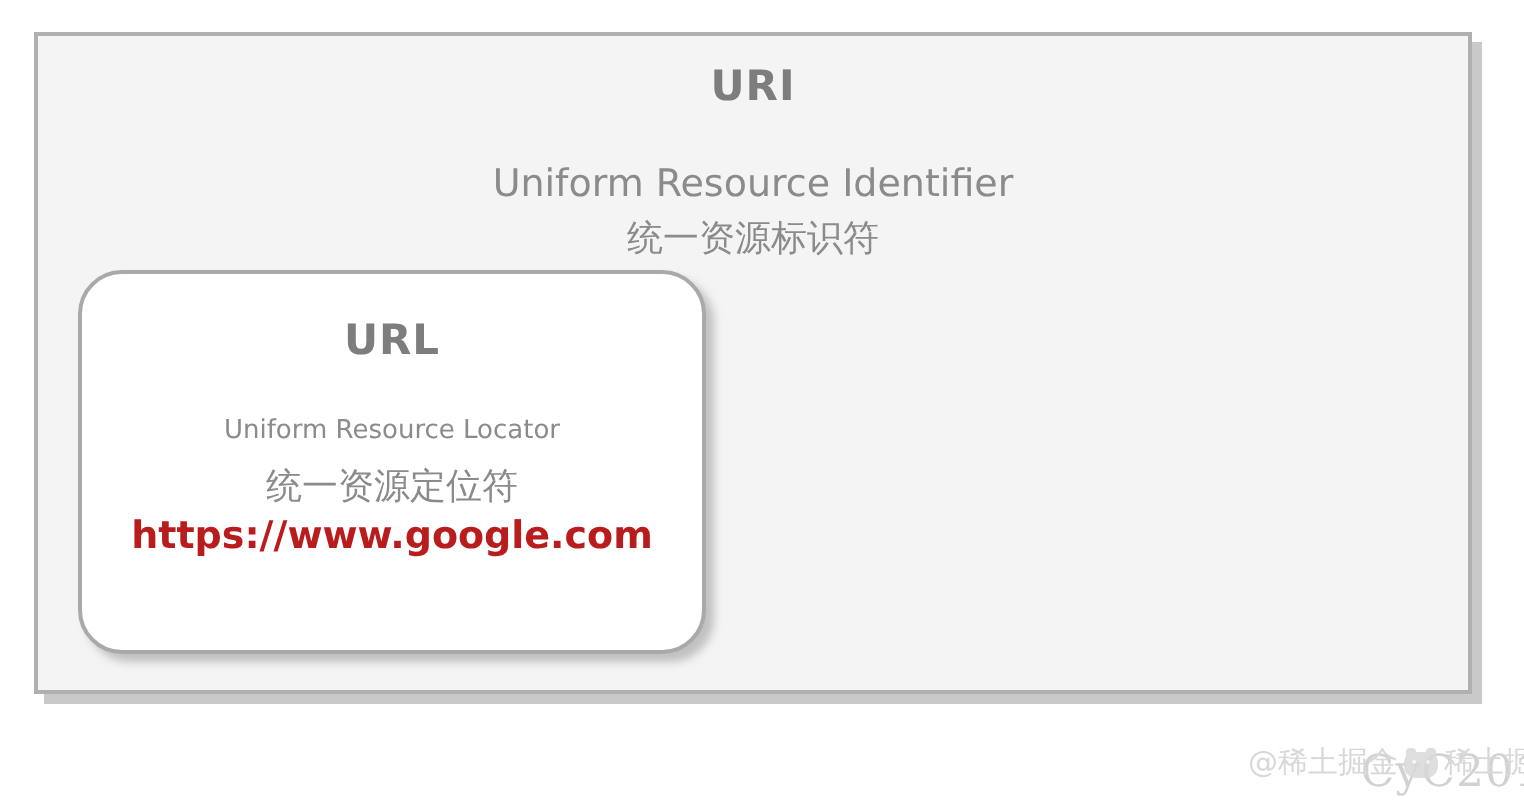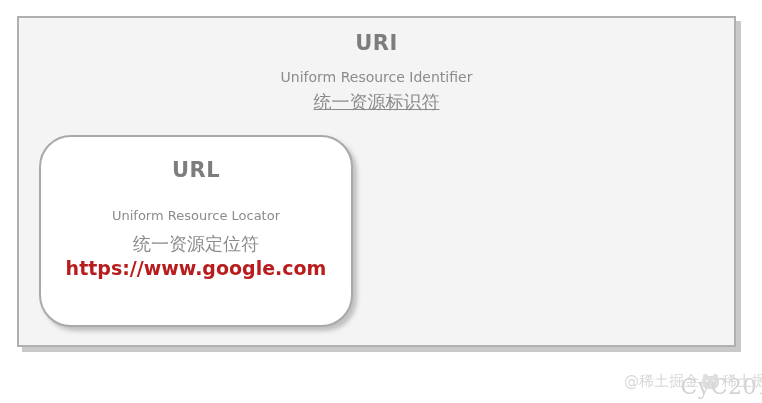"Uniform Resource Identifier" .uri-sub-en { font-size: 14px -> 19px; margin-top: 12px -> 24px }
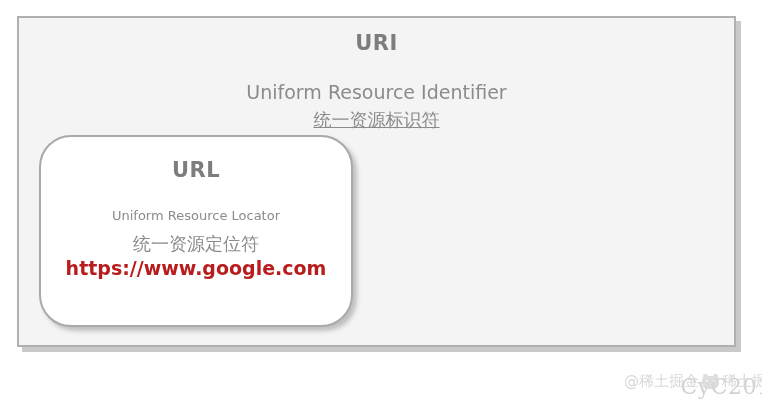"统一资源标识符" .uri-sub-cn { text-decoration: underline -> none }
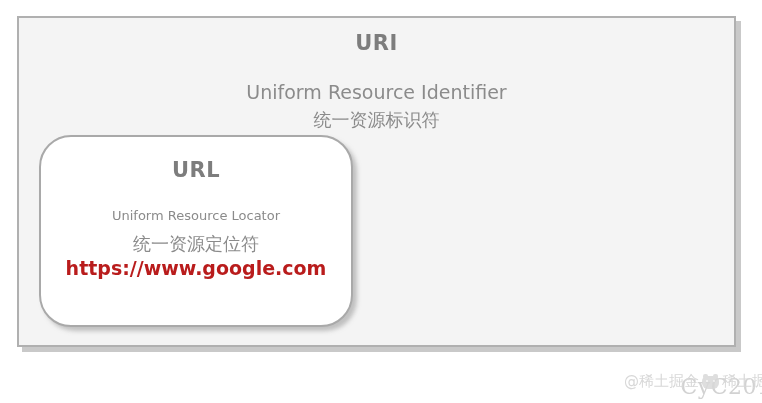"URL" .card { border-radius: 32px -> 22px }
